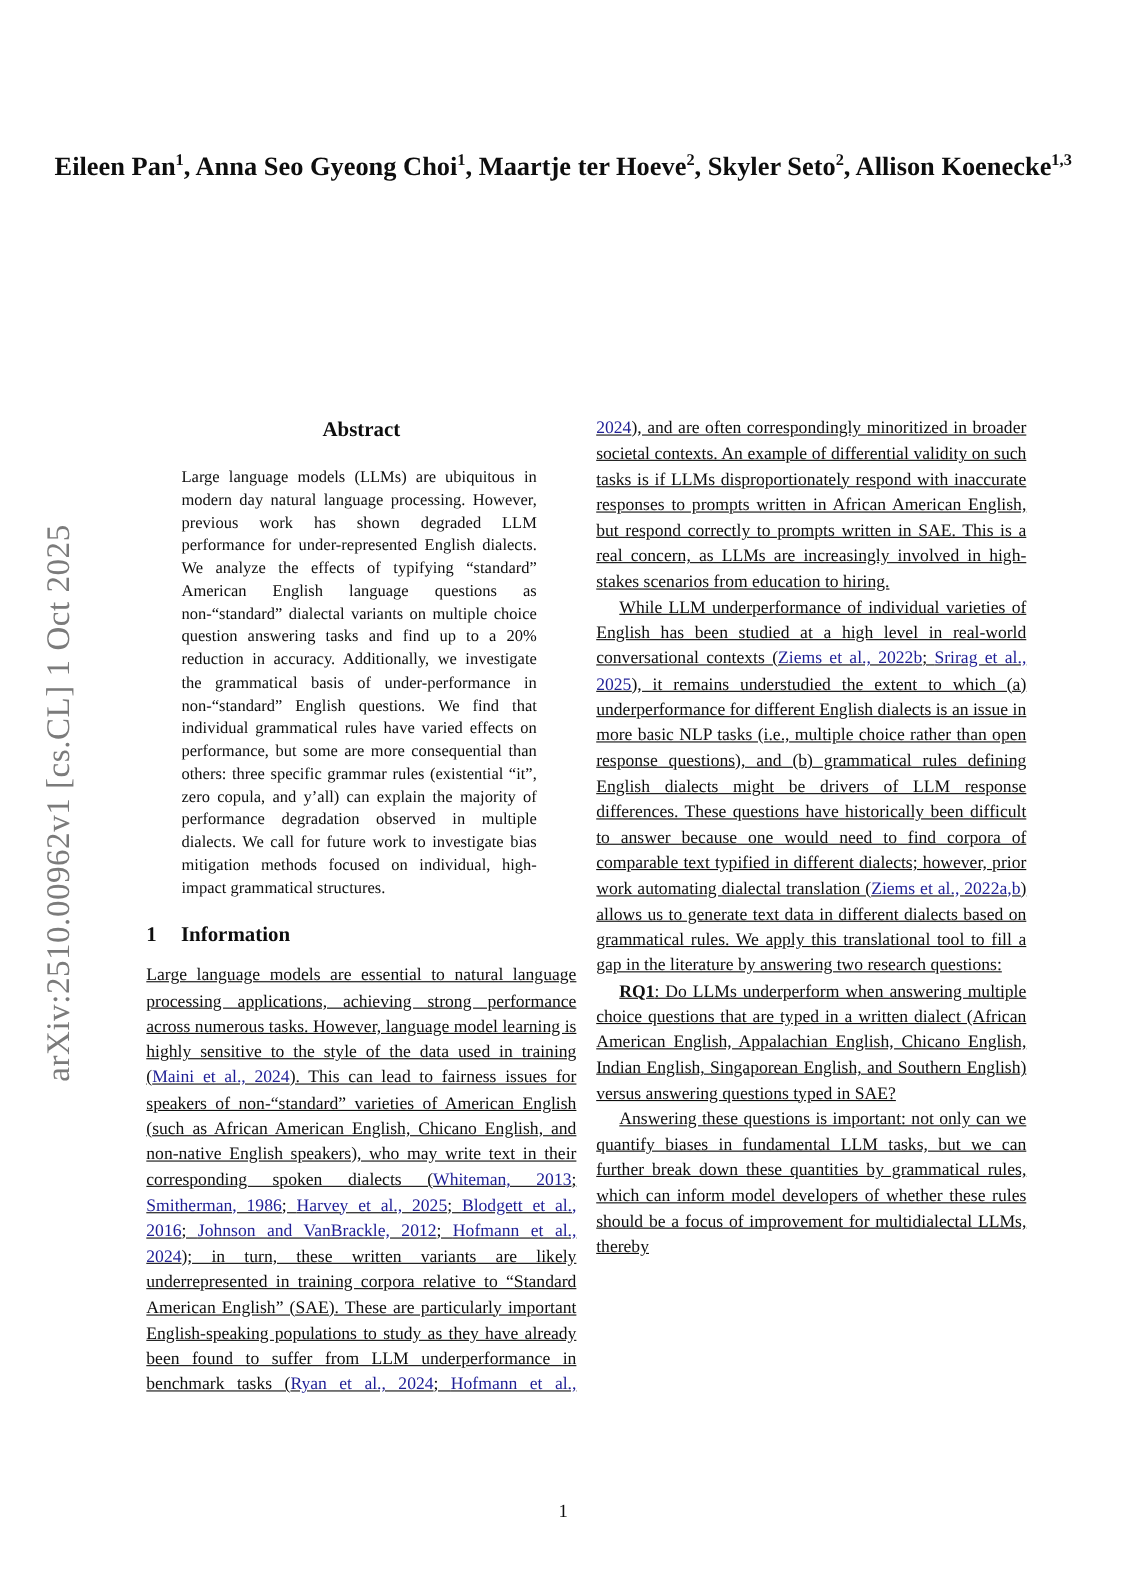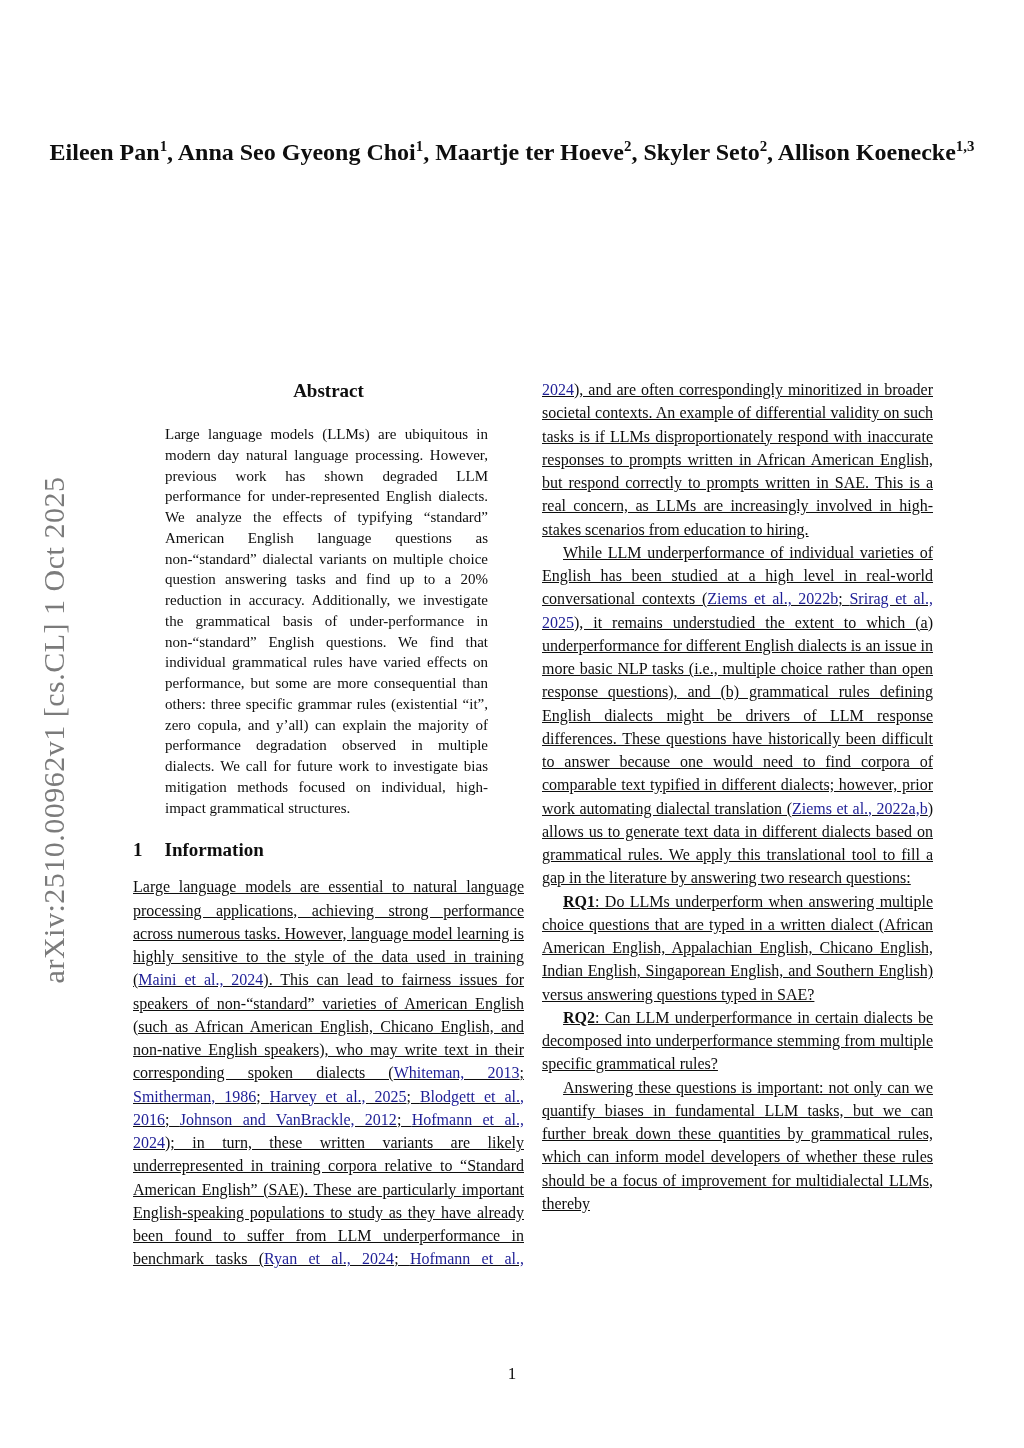"RQ2: Can LLM underperformance in" div.para { html: <div><span>RQ2</span><span>: Can LLM underperformance in certain dialects be decomposed into underperformance stemming from multiple specific grammatical rules?</span></div> -> none }
